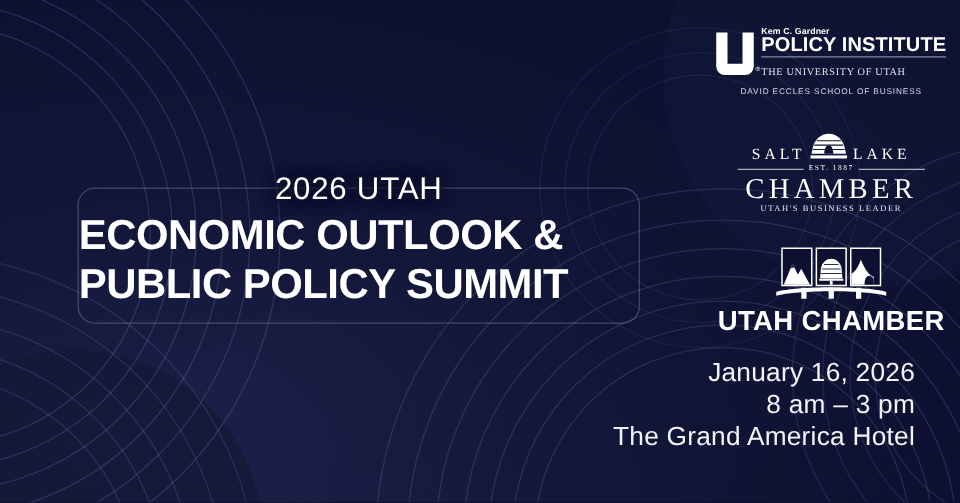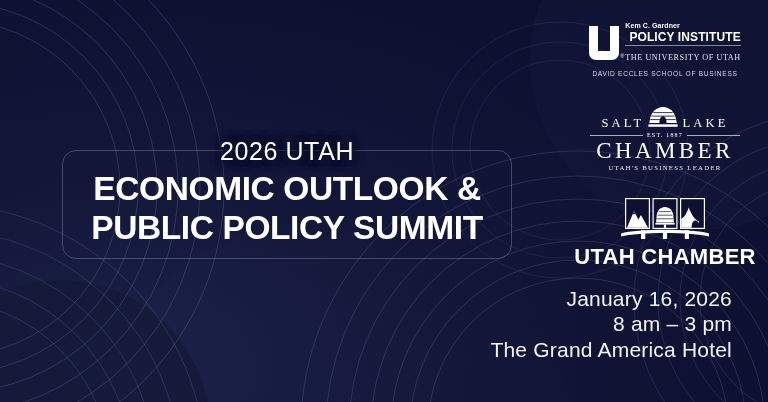"POLICY INSTITUTE" .uofu-pi { font-size: 12px -> 16px; text-align: right -> none }
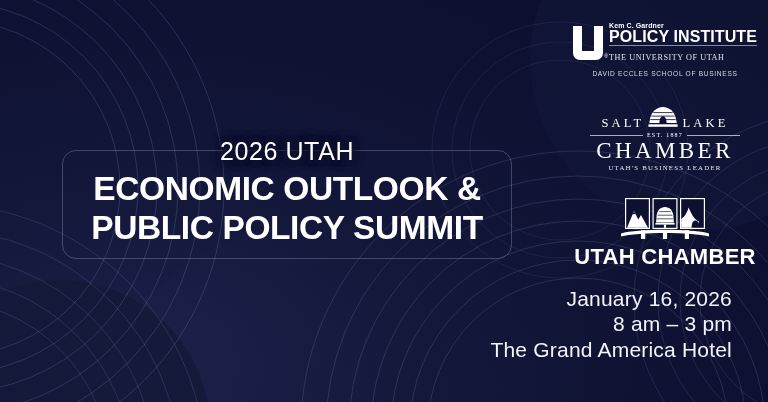"ECONOMIC OUTLOOK &" #headline { text-align: center -> none }
